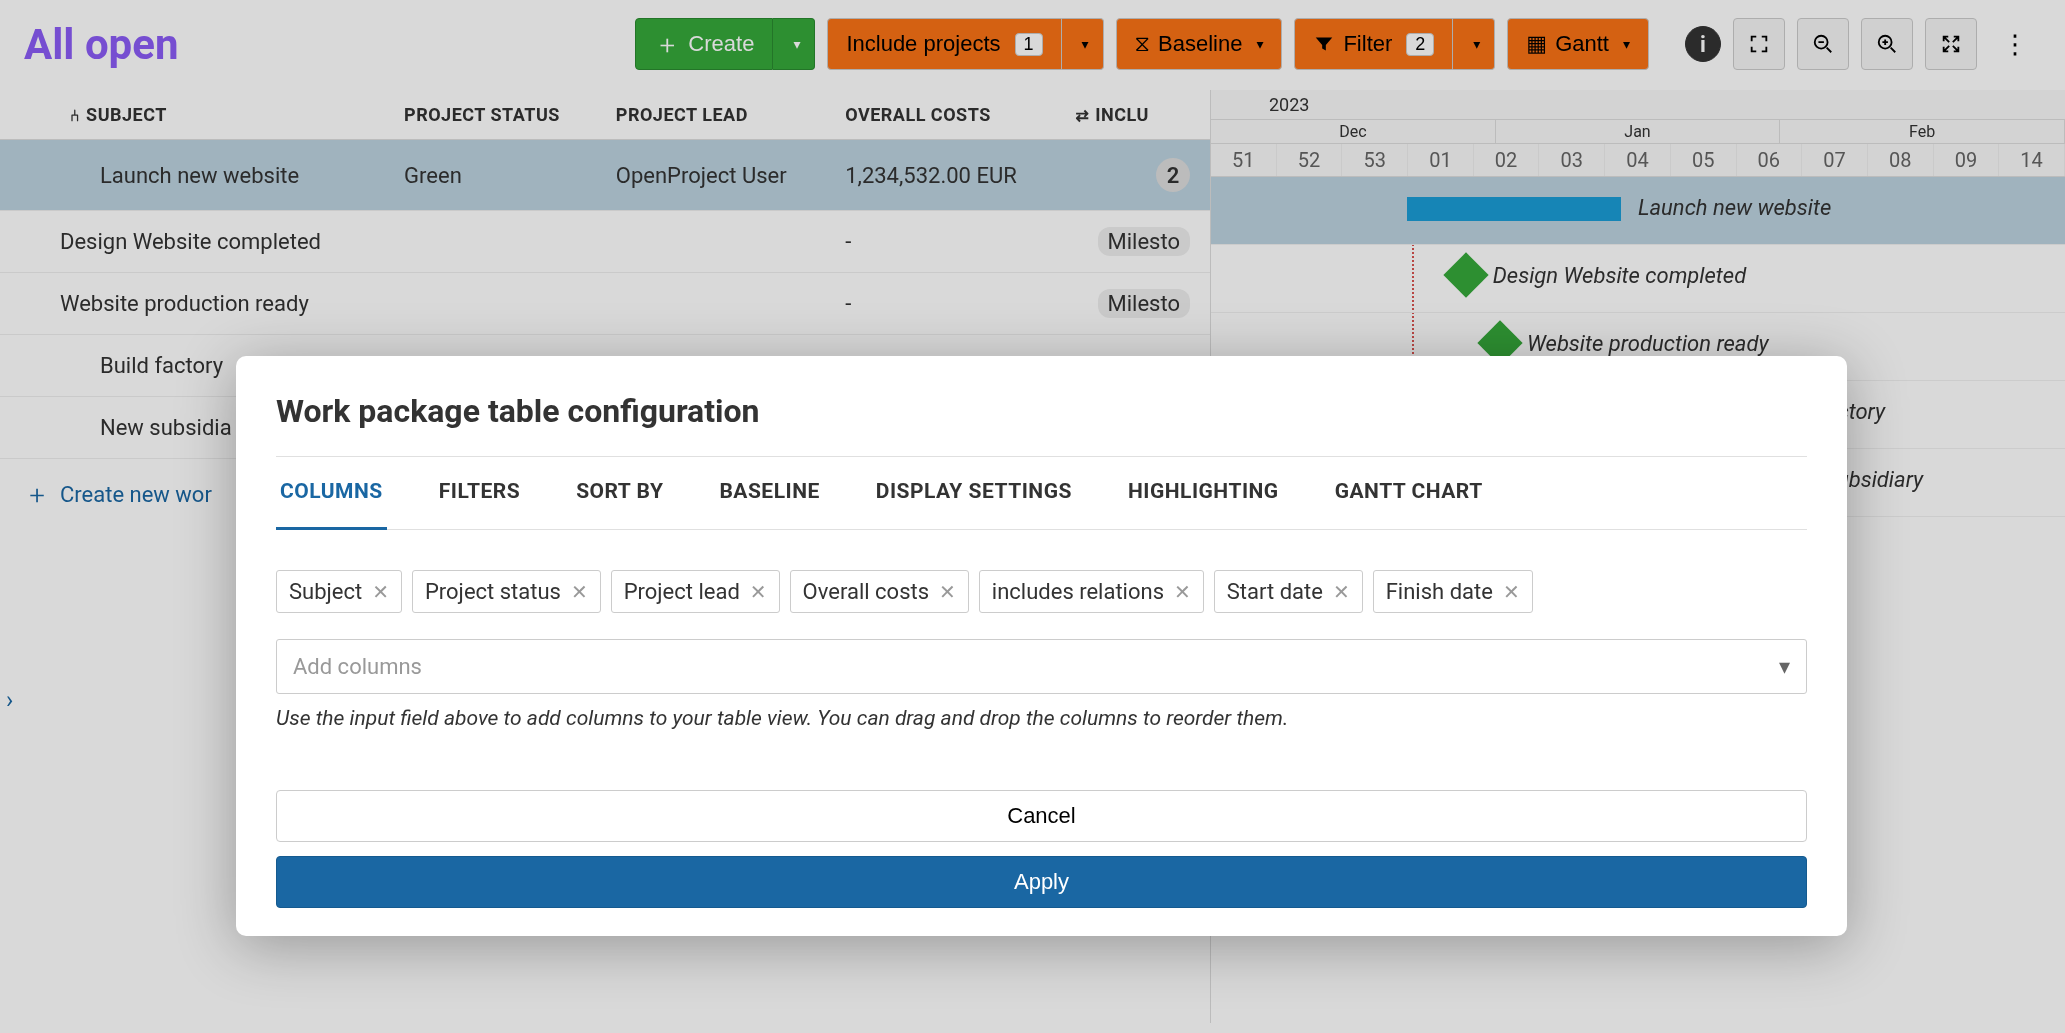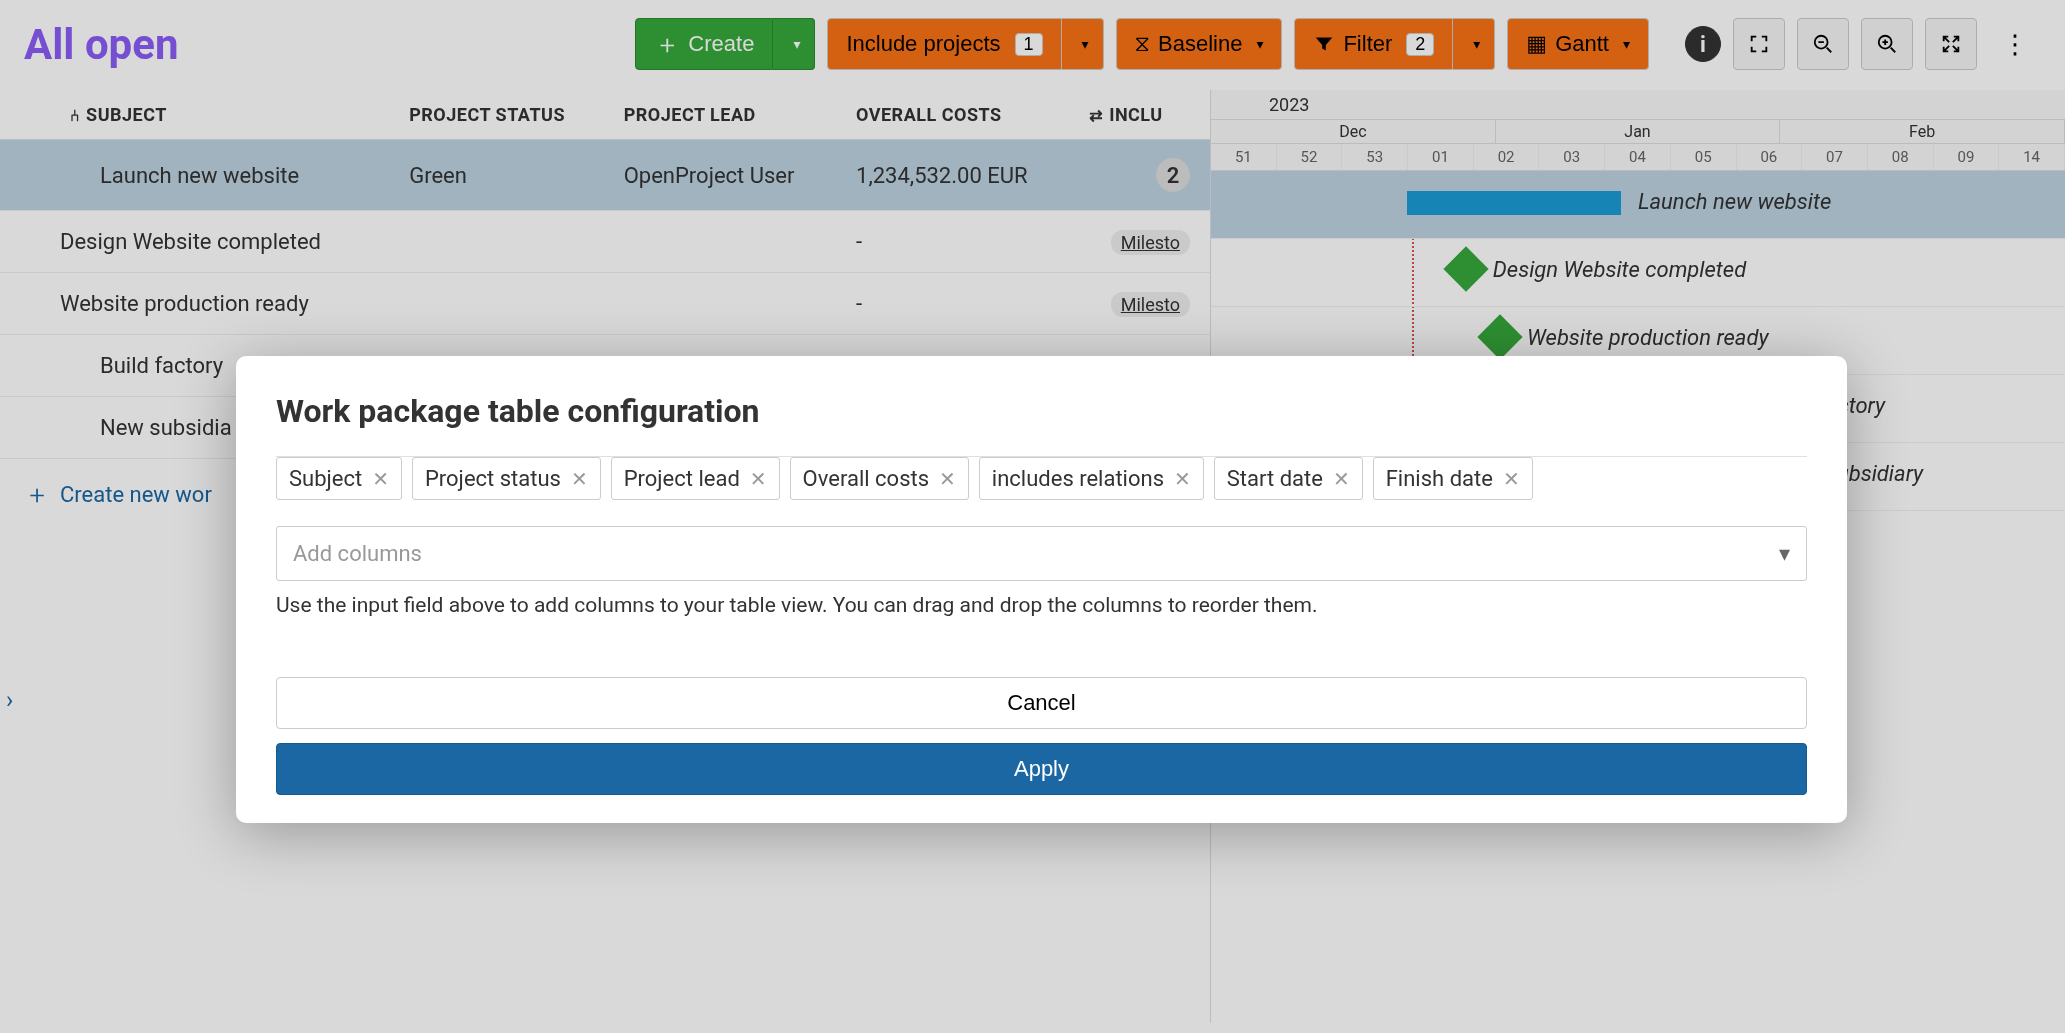"51" .gantt-weeks { font-size: 15px -> 20px }
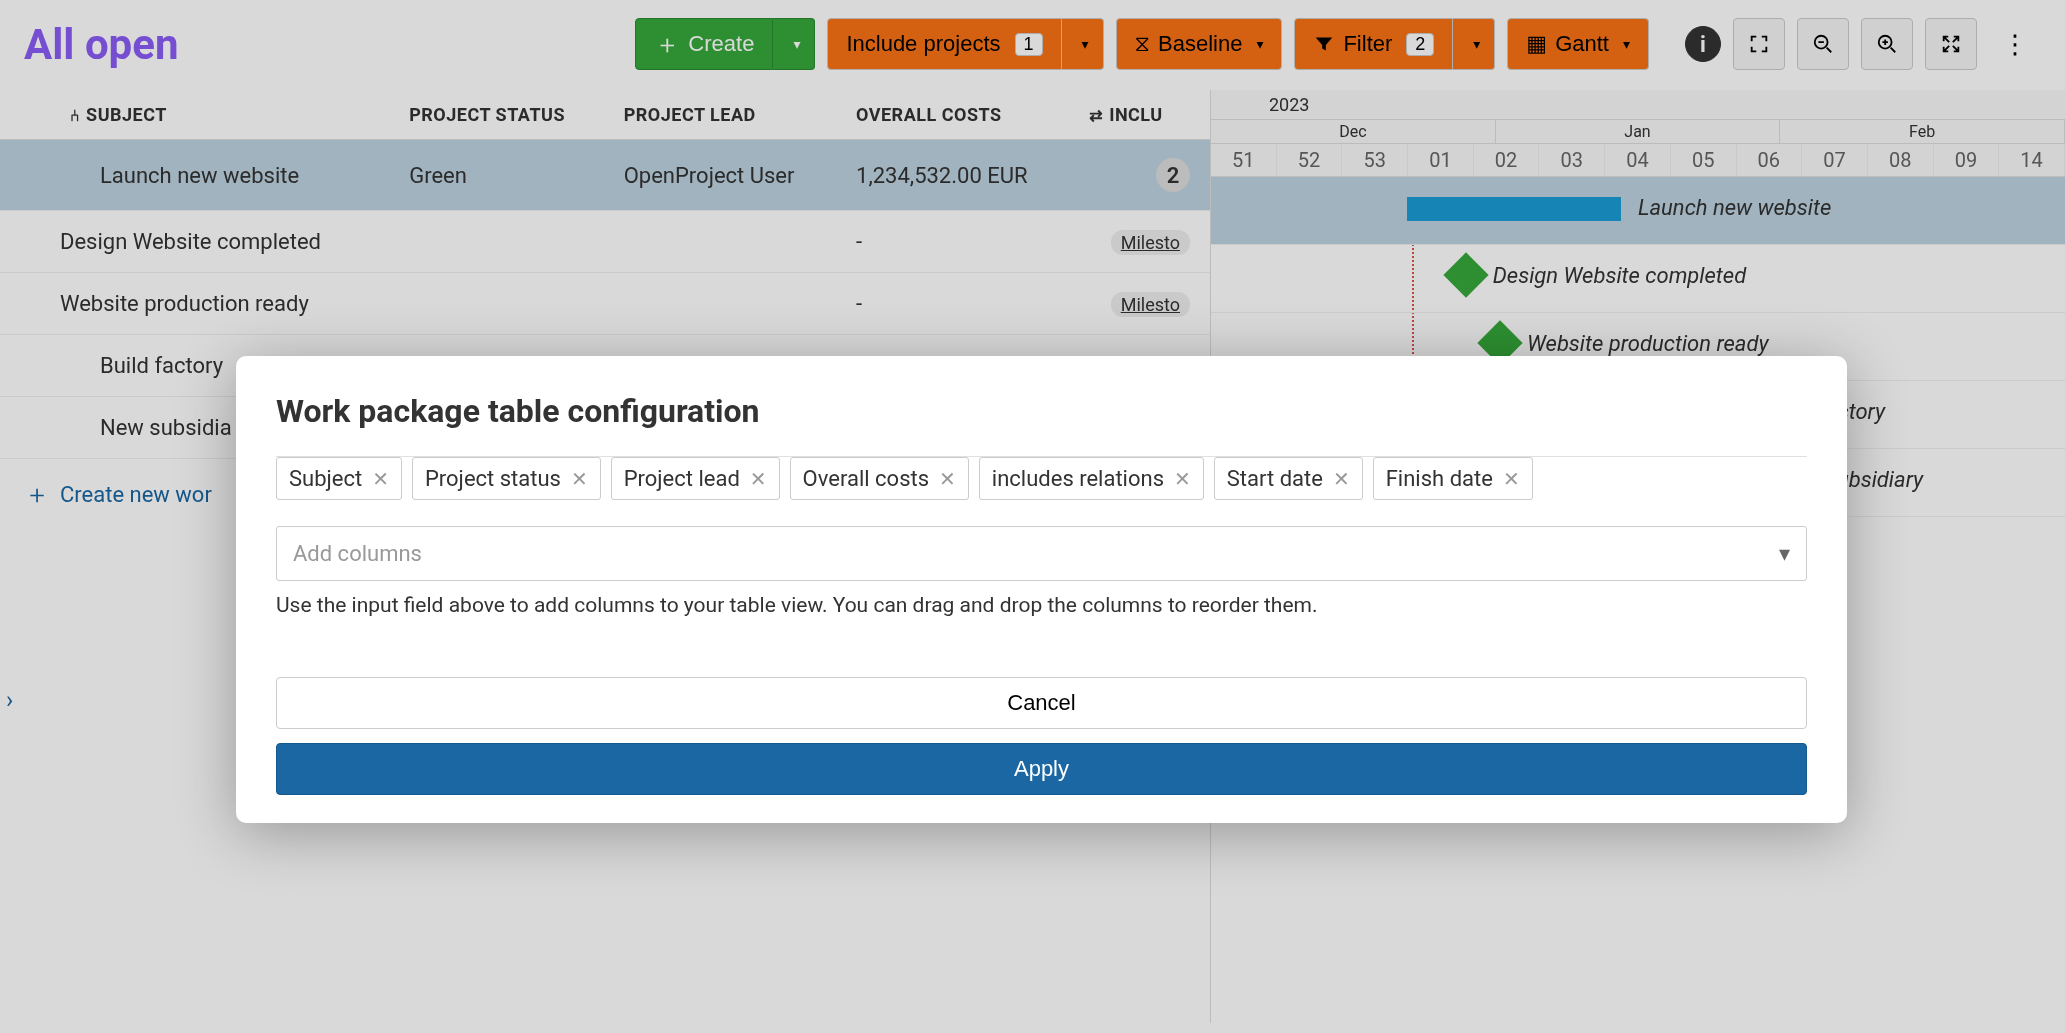"Milesto" .type-badge { font-size: 18px -> 22px; text-decoration: underline -> none }
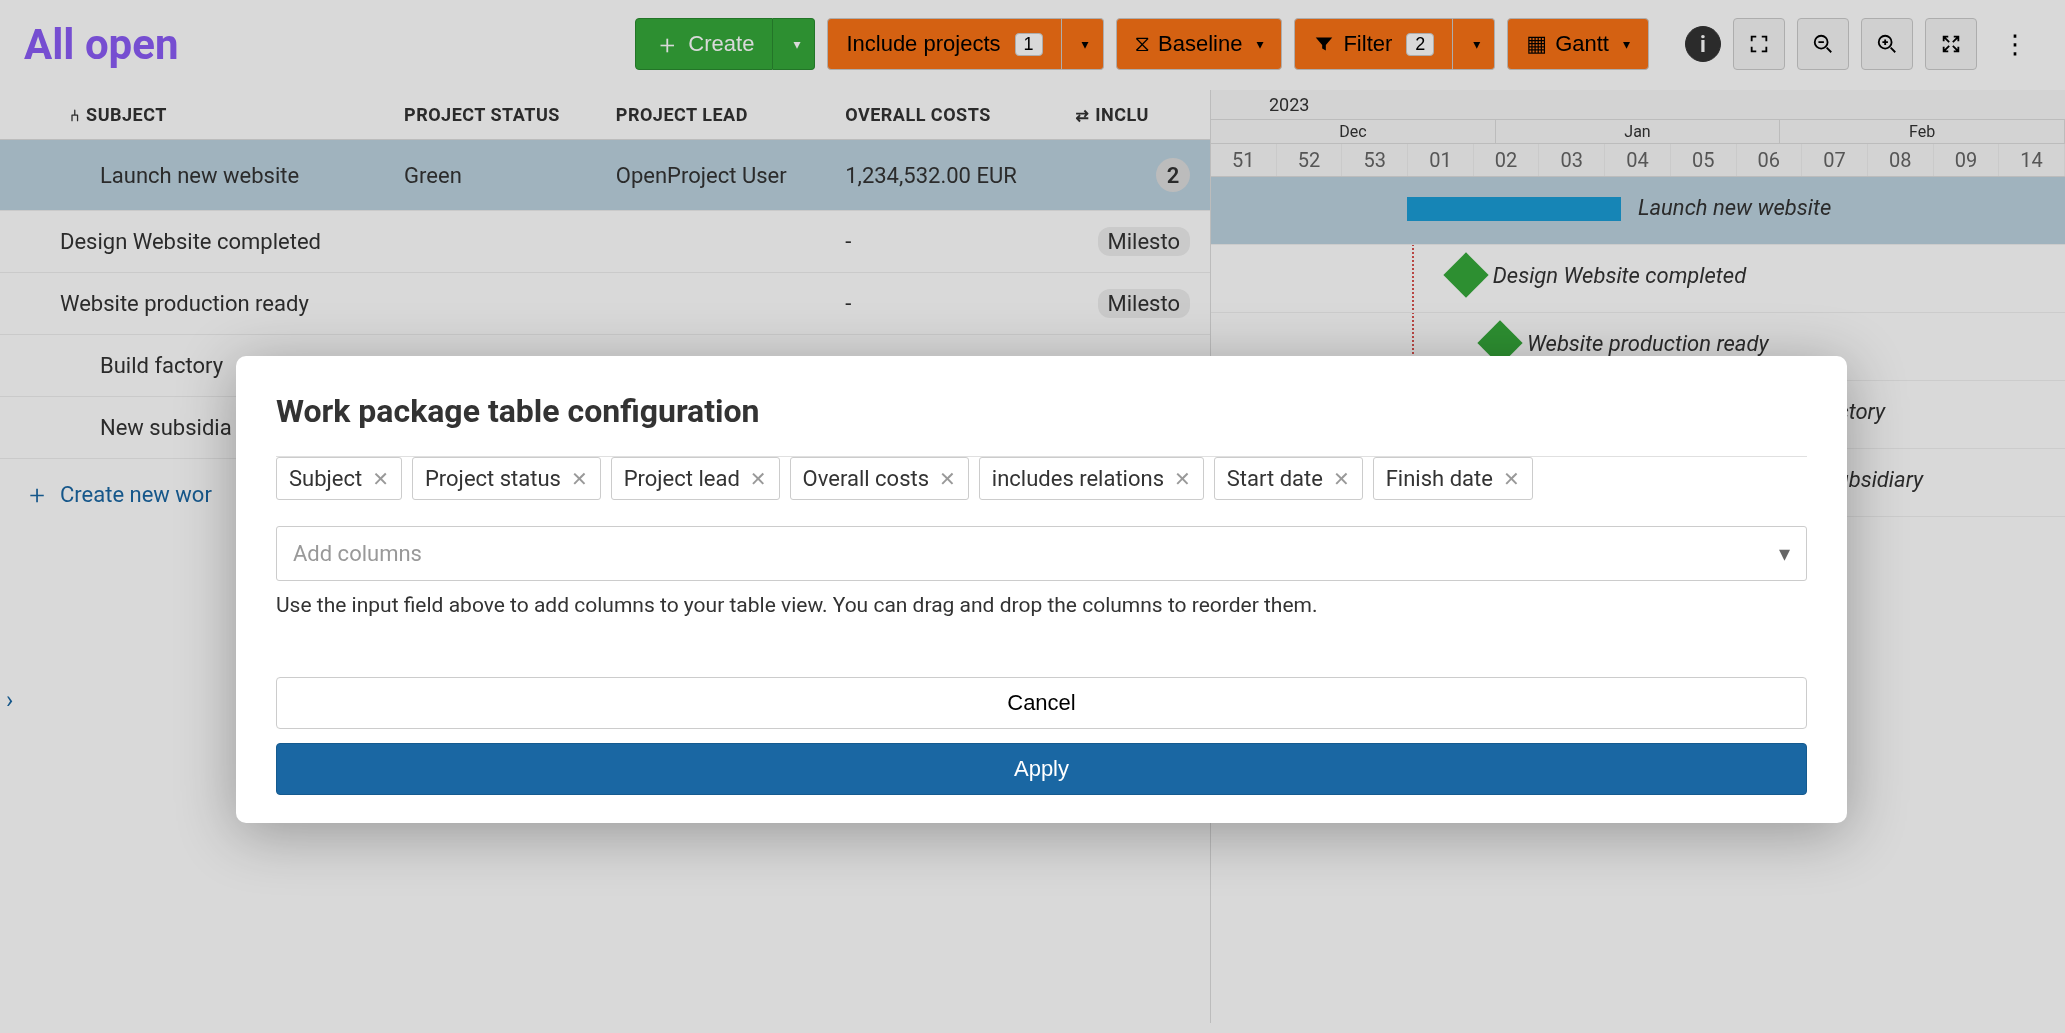"COLUMNS" div.tabs { html: none -> <div> <div>COLUMNS</div> <div>FILTERS</div> <div>SORT BY</div> <div>BASELINE</div> <div>DISPLAY SETTINGS</div> <div>HIGHLIGHTING</div> <div>GANTT CHART</div> </div> }
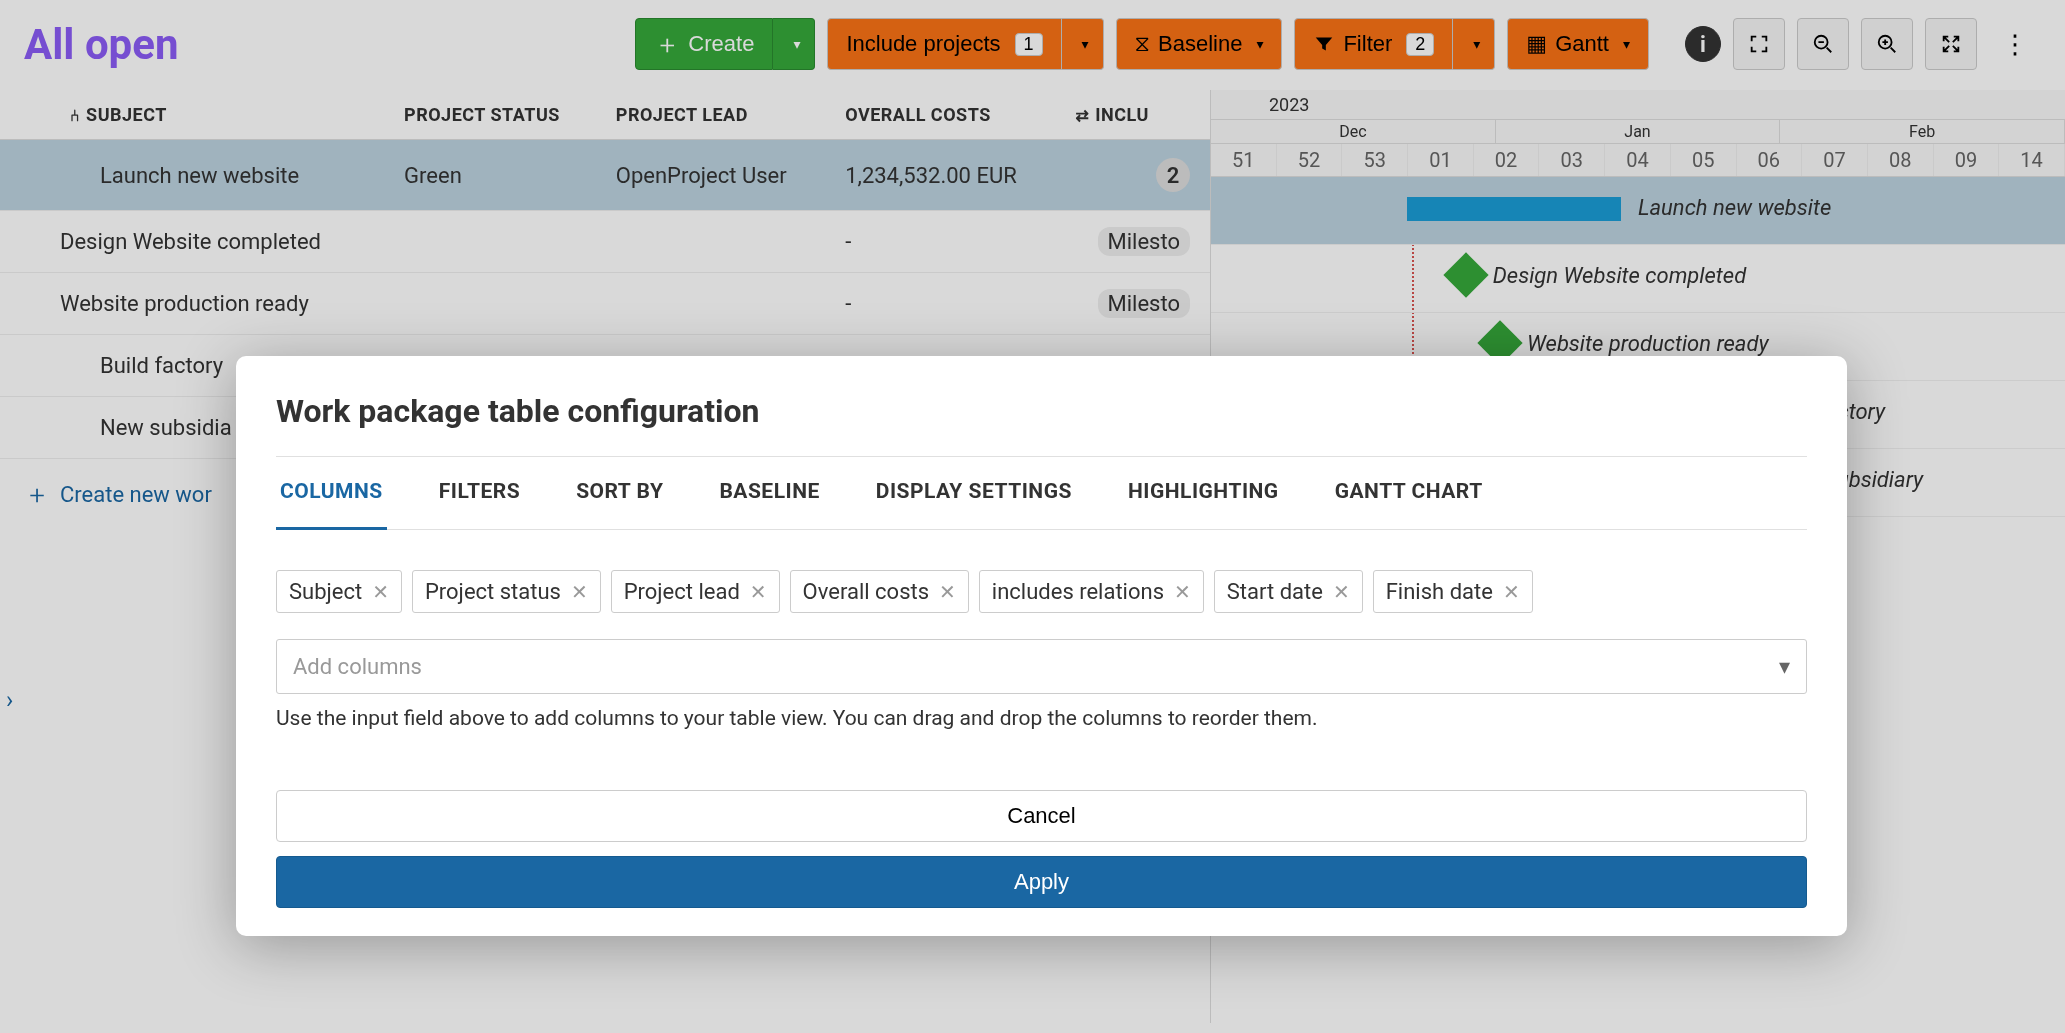"Use the input field above" .hint { font-style: none -> italic }
